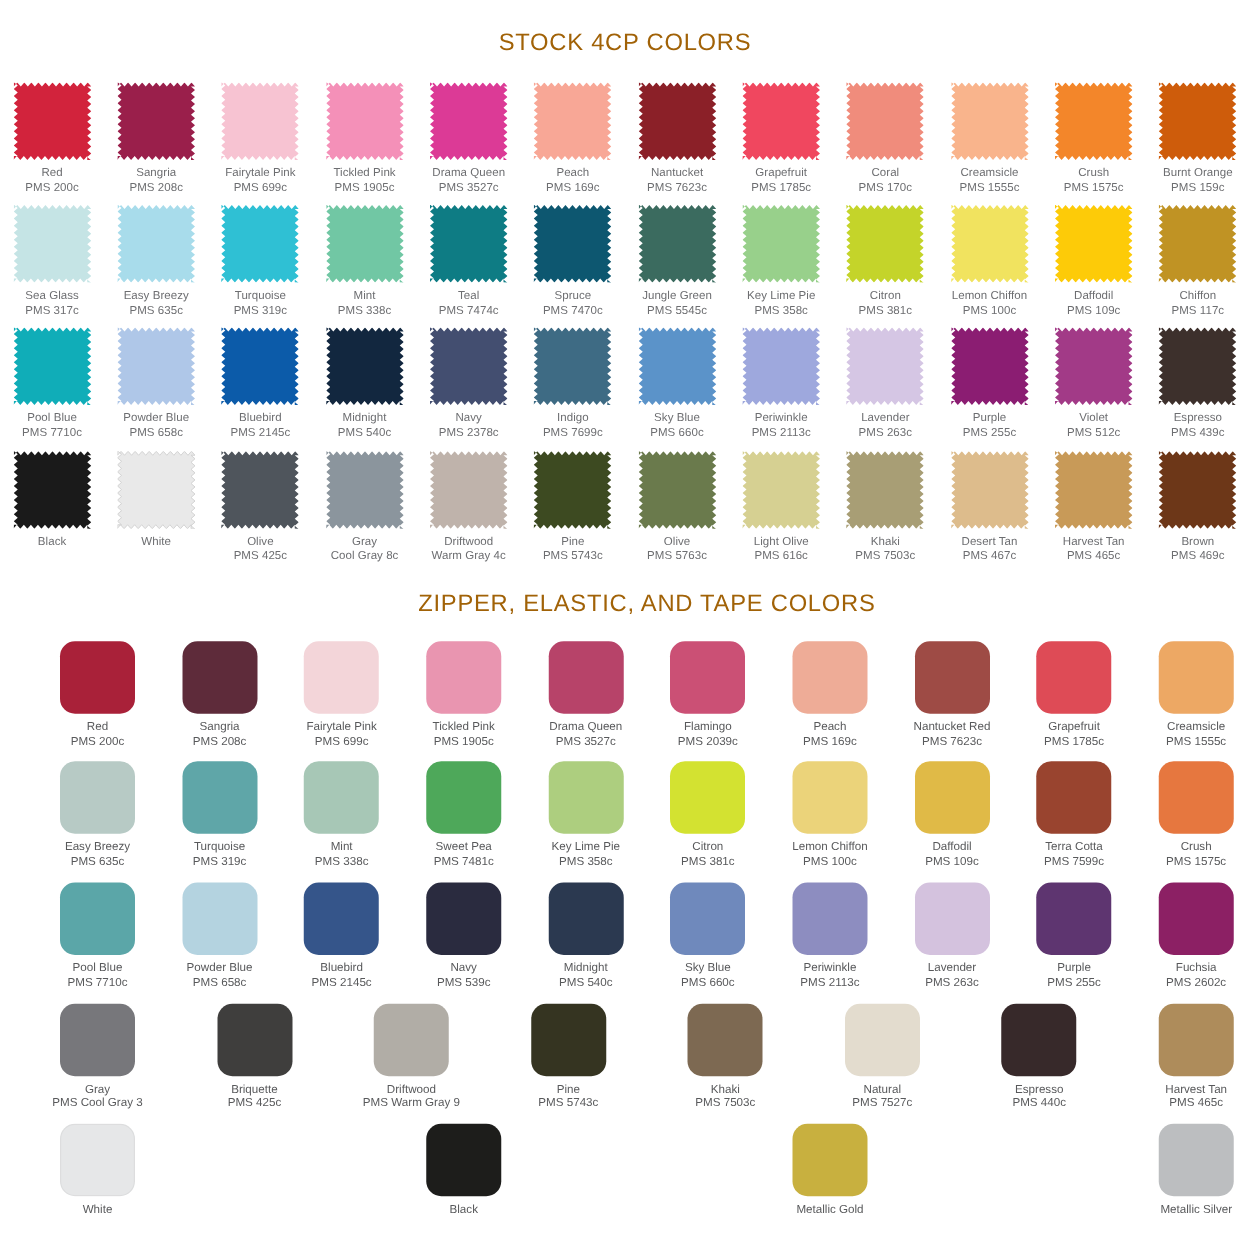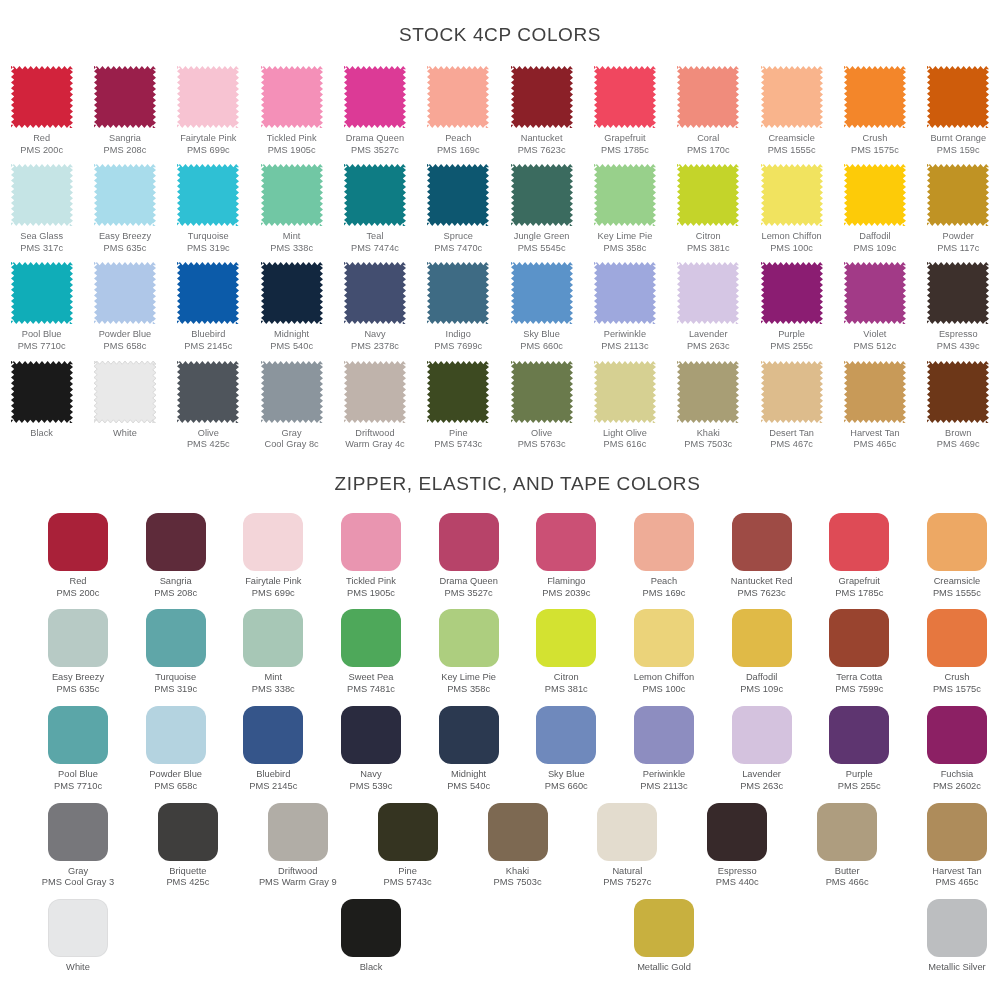"STOCK 4CP COLORS" .section-title { color: #404040 -> #a16207 }
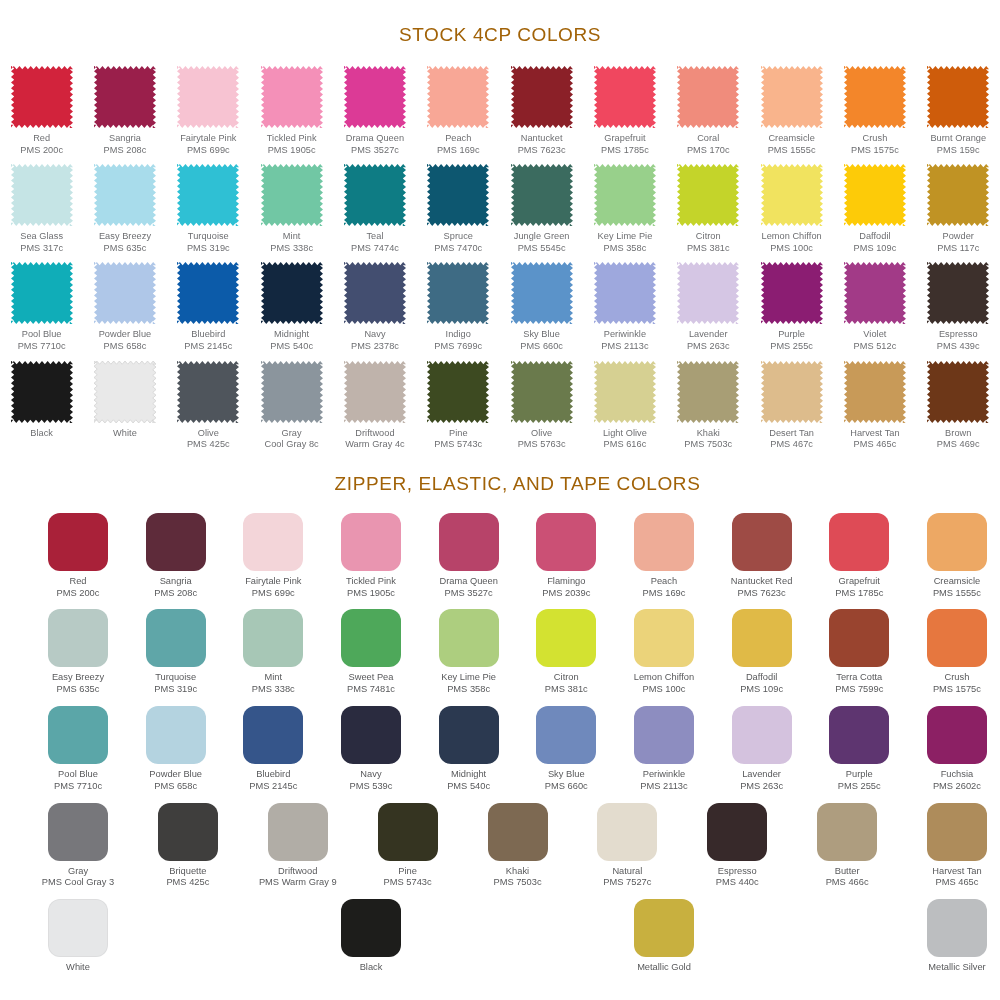"Powder" span { text: Powder -> Chiffon }
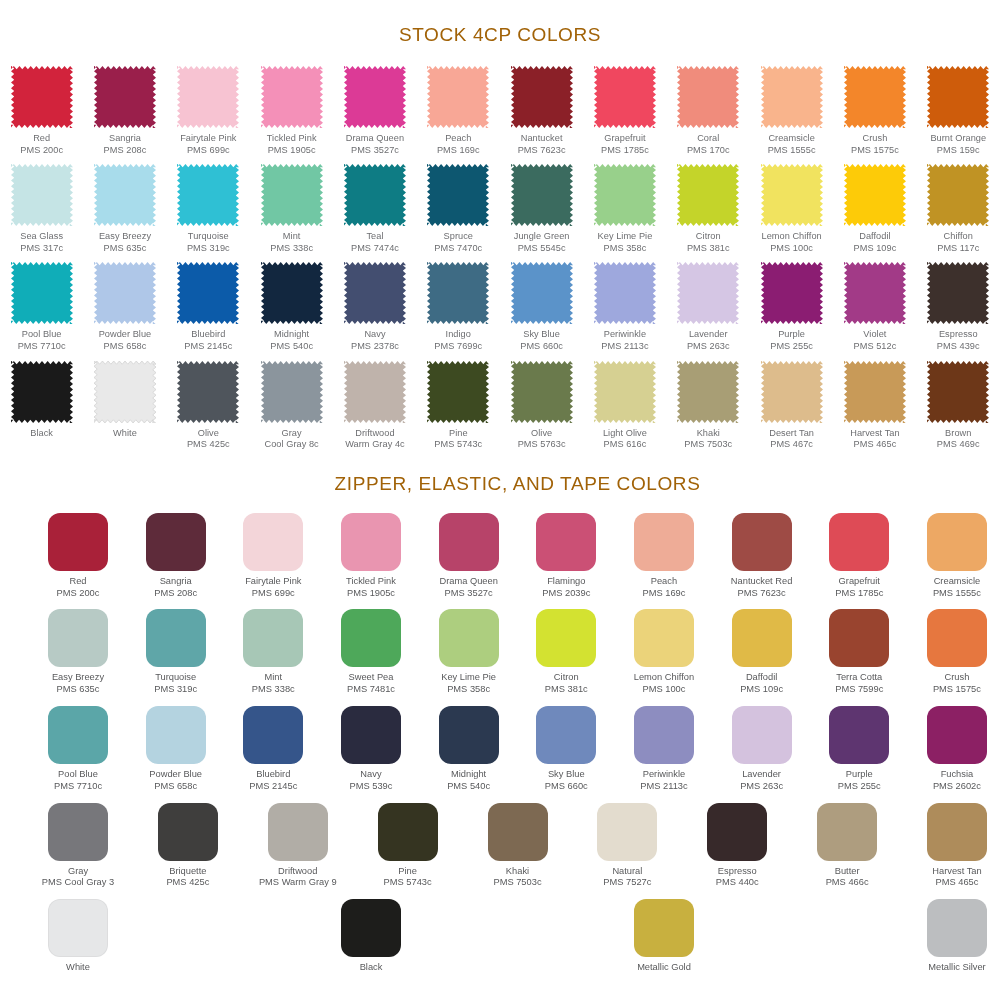"Butter" div.cell2 { html: <div> <div></div> <div><span>Butter</span><span>PMS 466c</span></div> </div> -> none }
